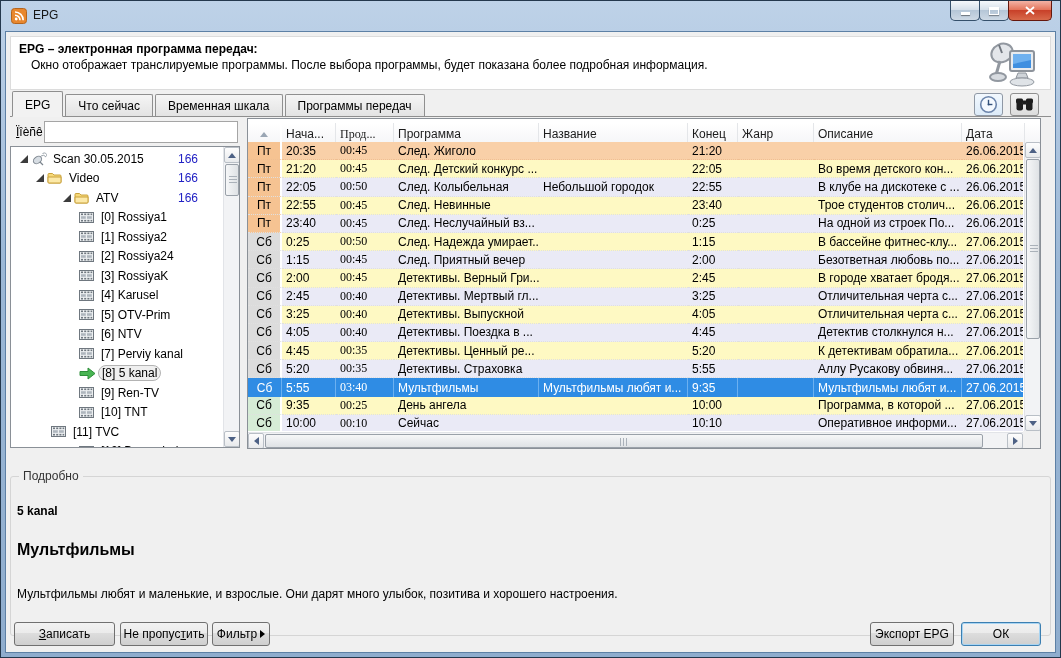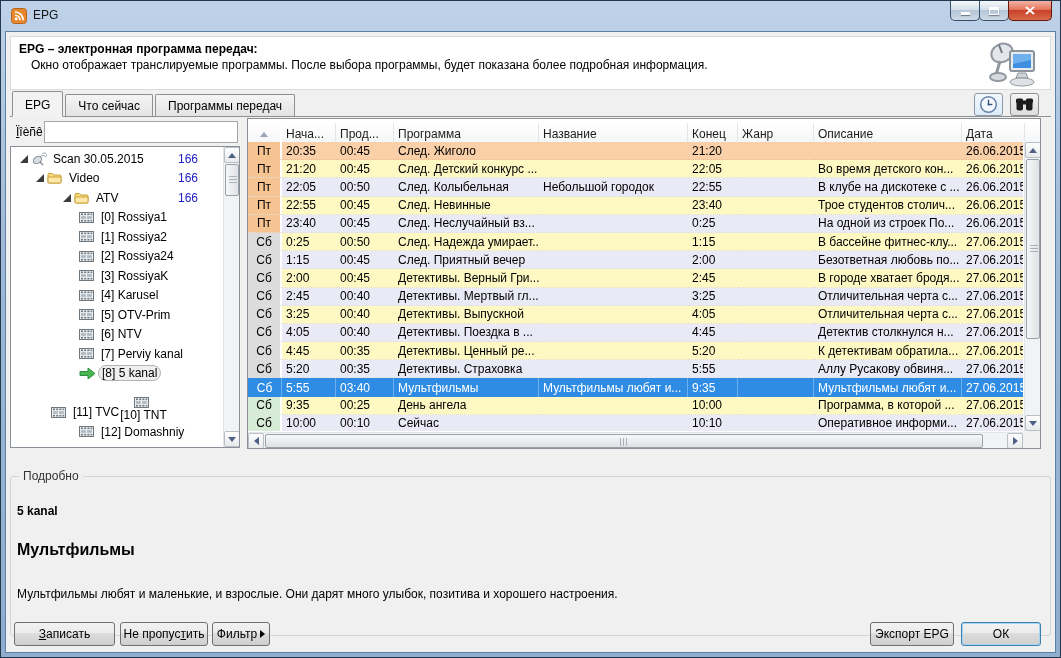"Временная шкала" div.tab { html: none -> <div>Временная шкала</div> }
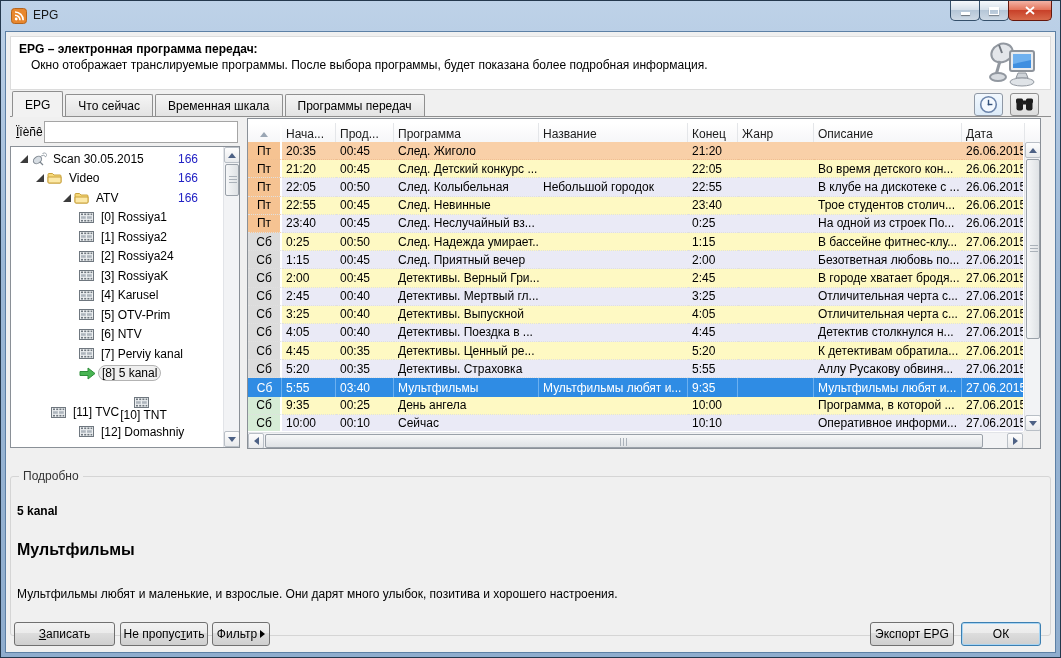"Прод..." .c-dur { font-family: none -> Liberation Serif, serif }
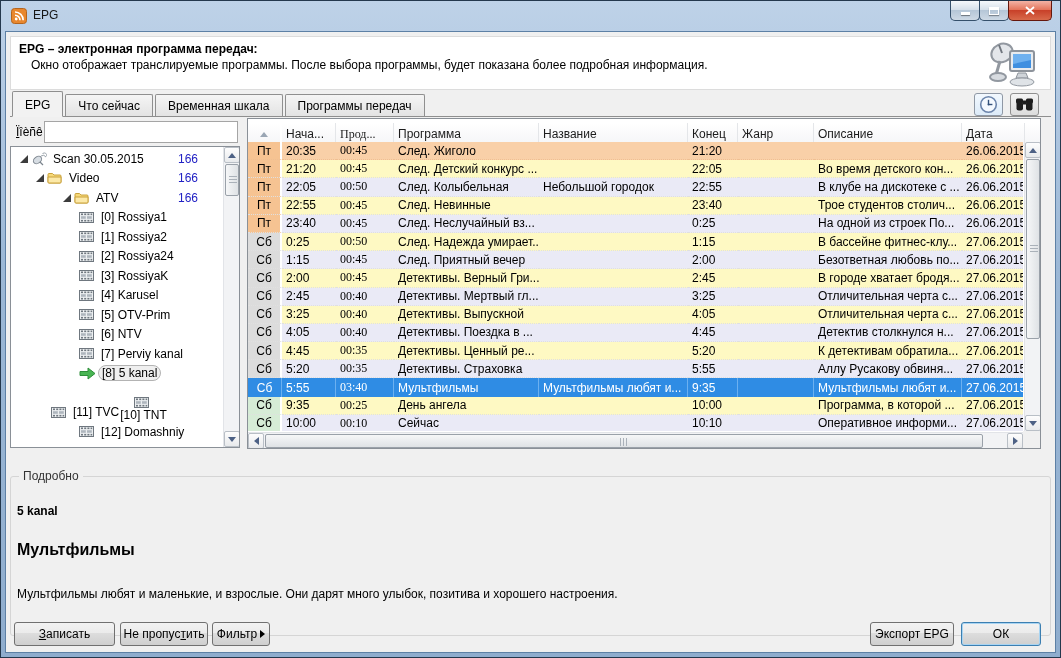"[9] Ren-TV" div.trow { html: none -> <div> <span></span> <span> <svg> <rect></rect> <g> <rect></rect> <rect></rect> <rect></rect> <rect></rect> <rect></rect> <rect></rect> <rect></rect> <rect></rect> </g> <rect></rect> <rect></rect> </svg> </span> <span>[9] Ren-TV</span> </div> }
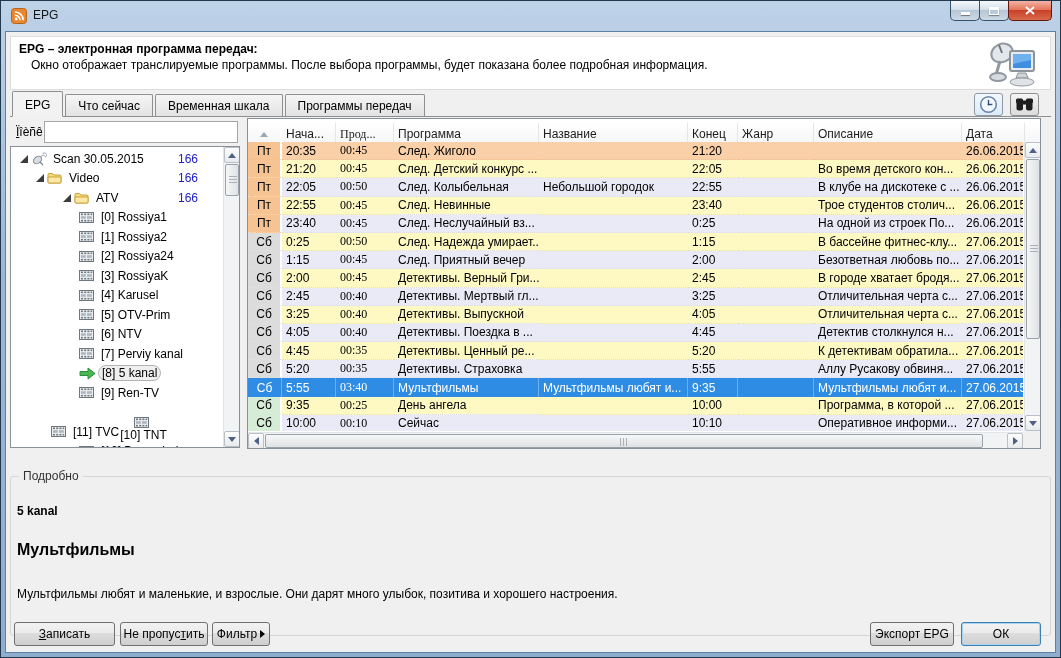"[10] TNT" div.trow { flex-direction: column -> none }
